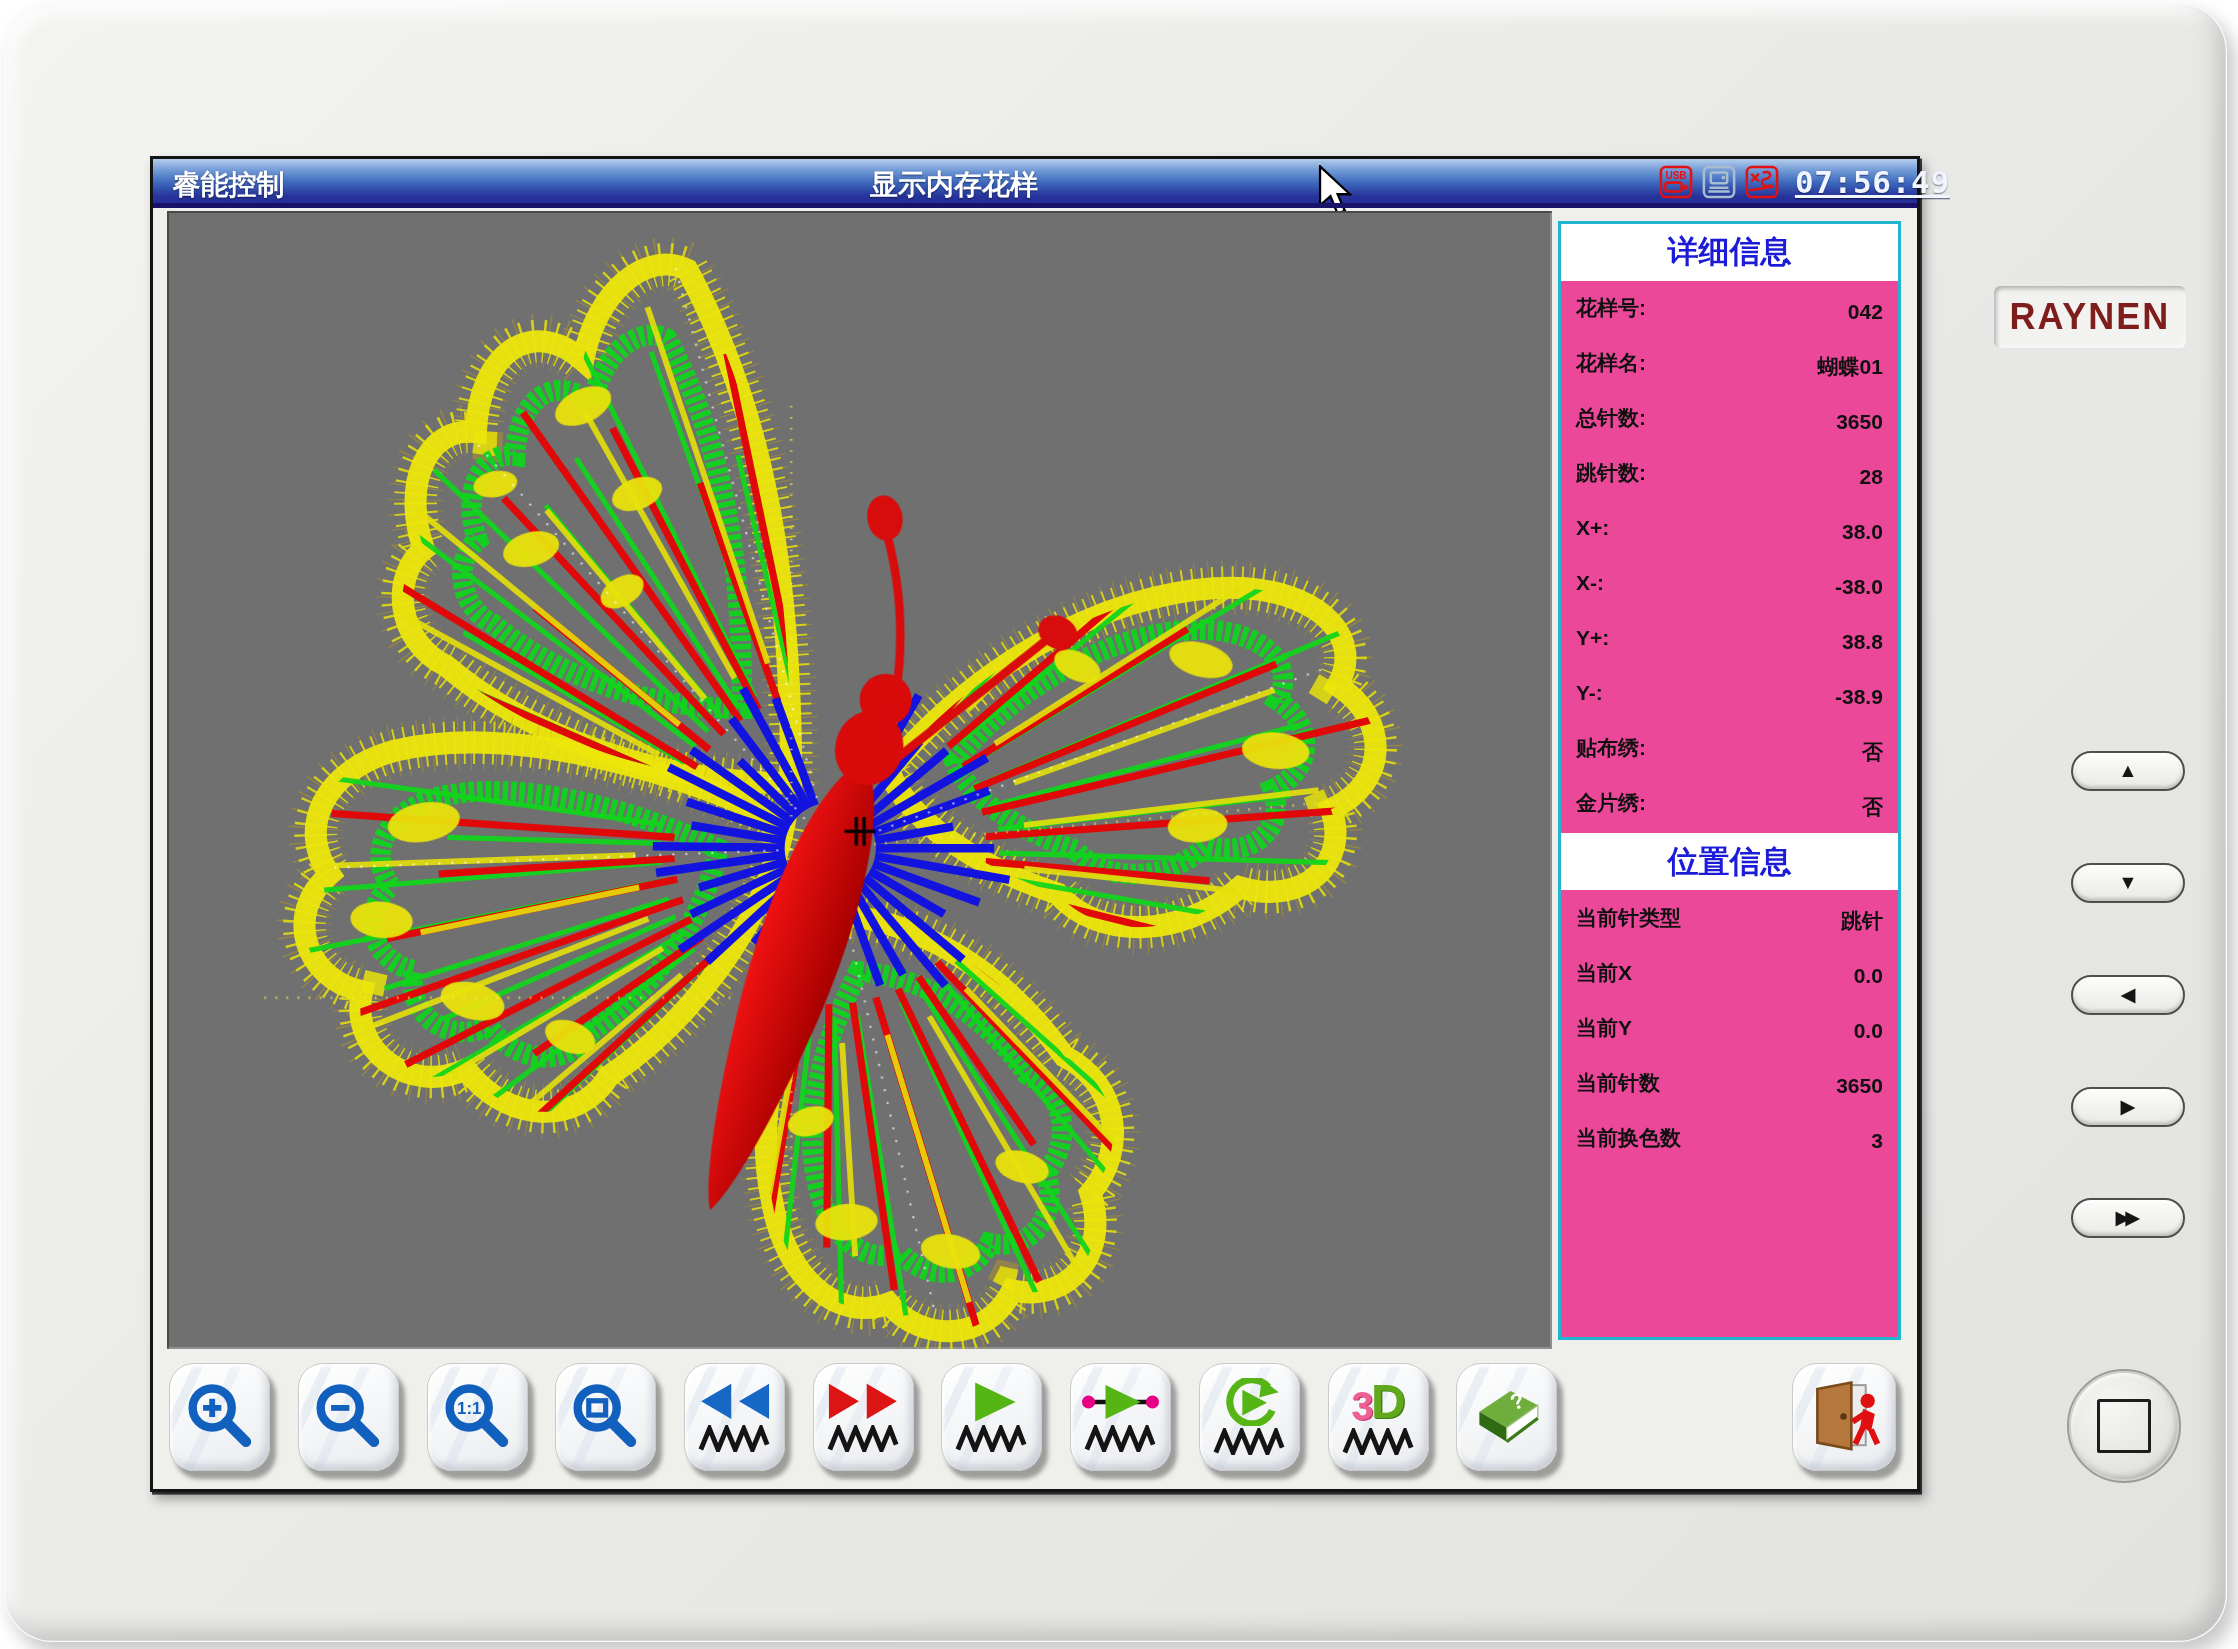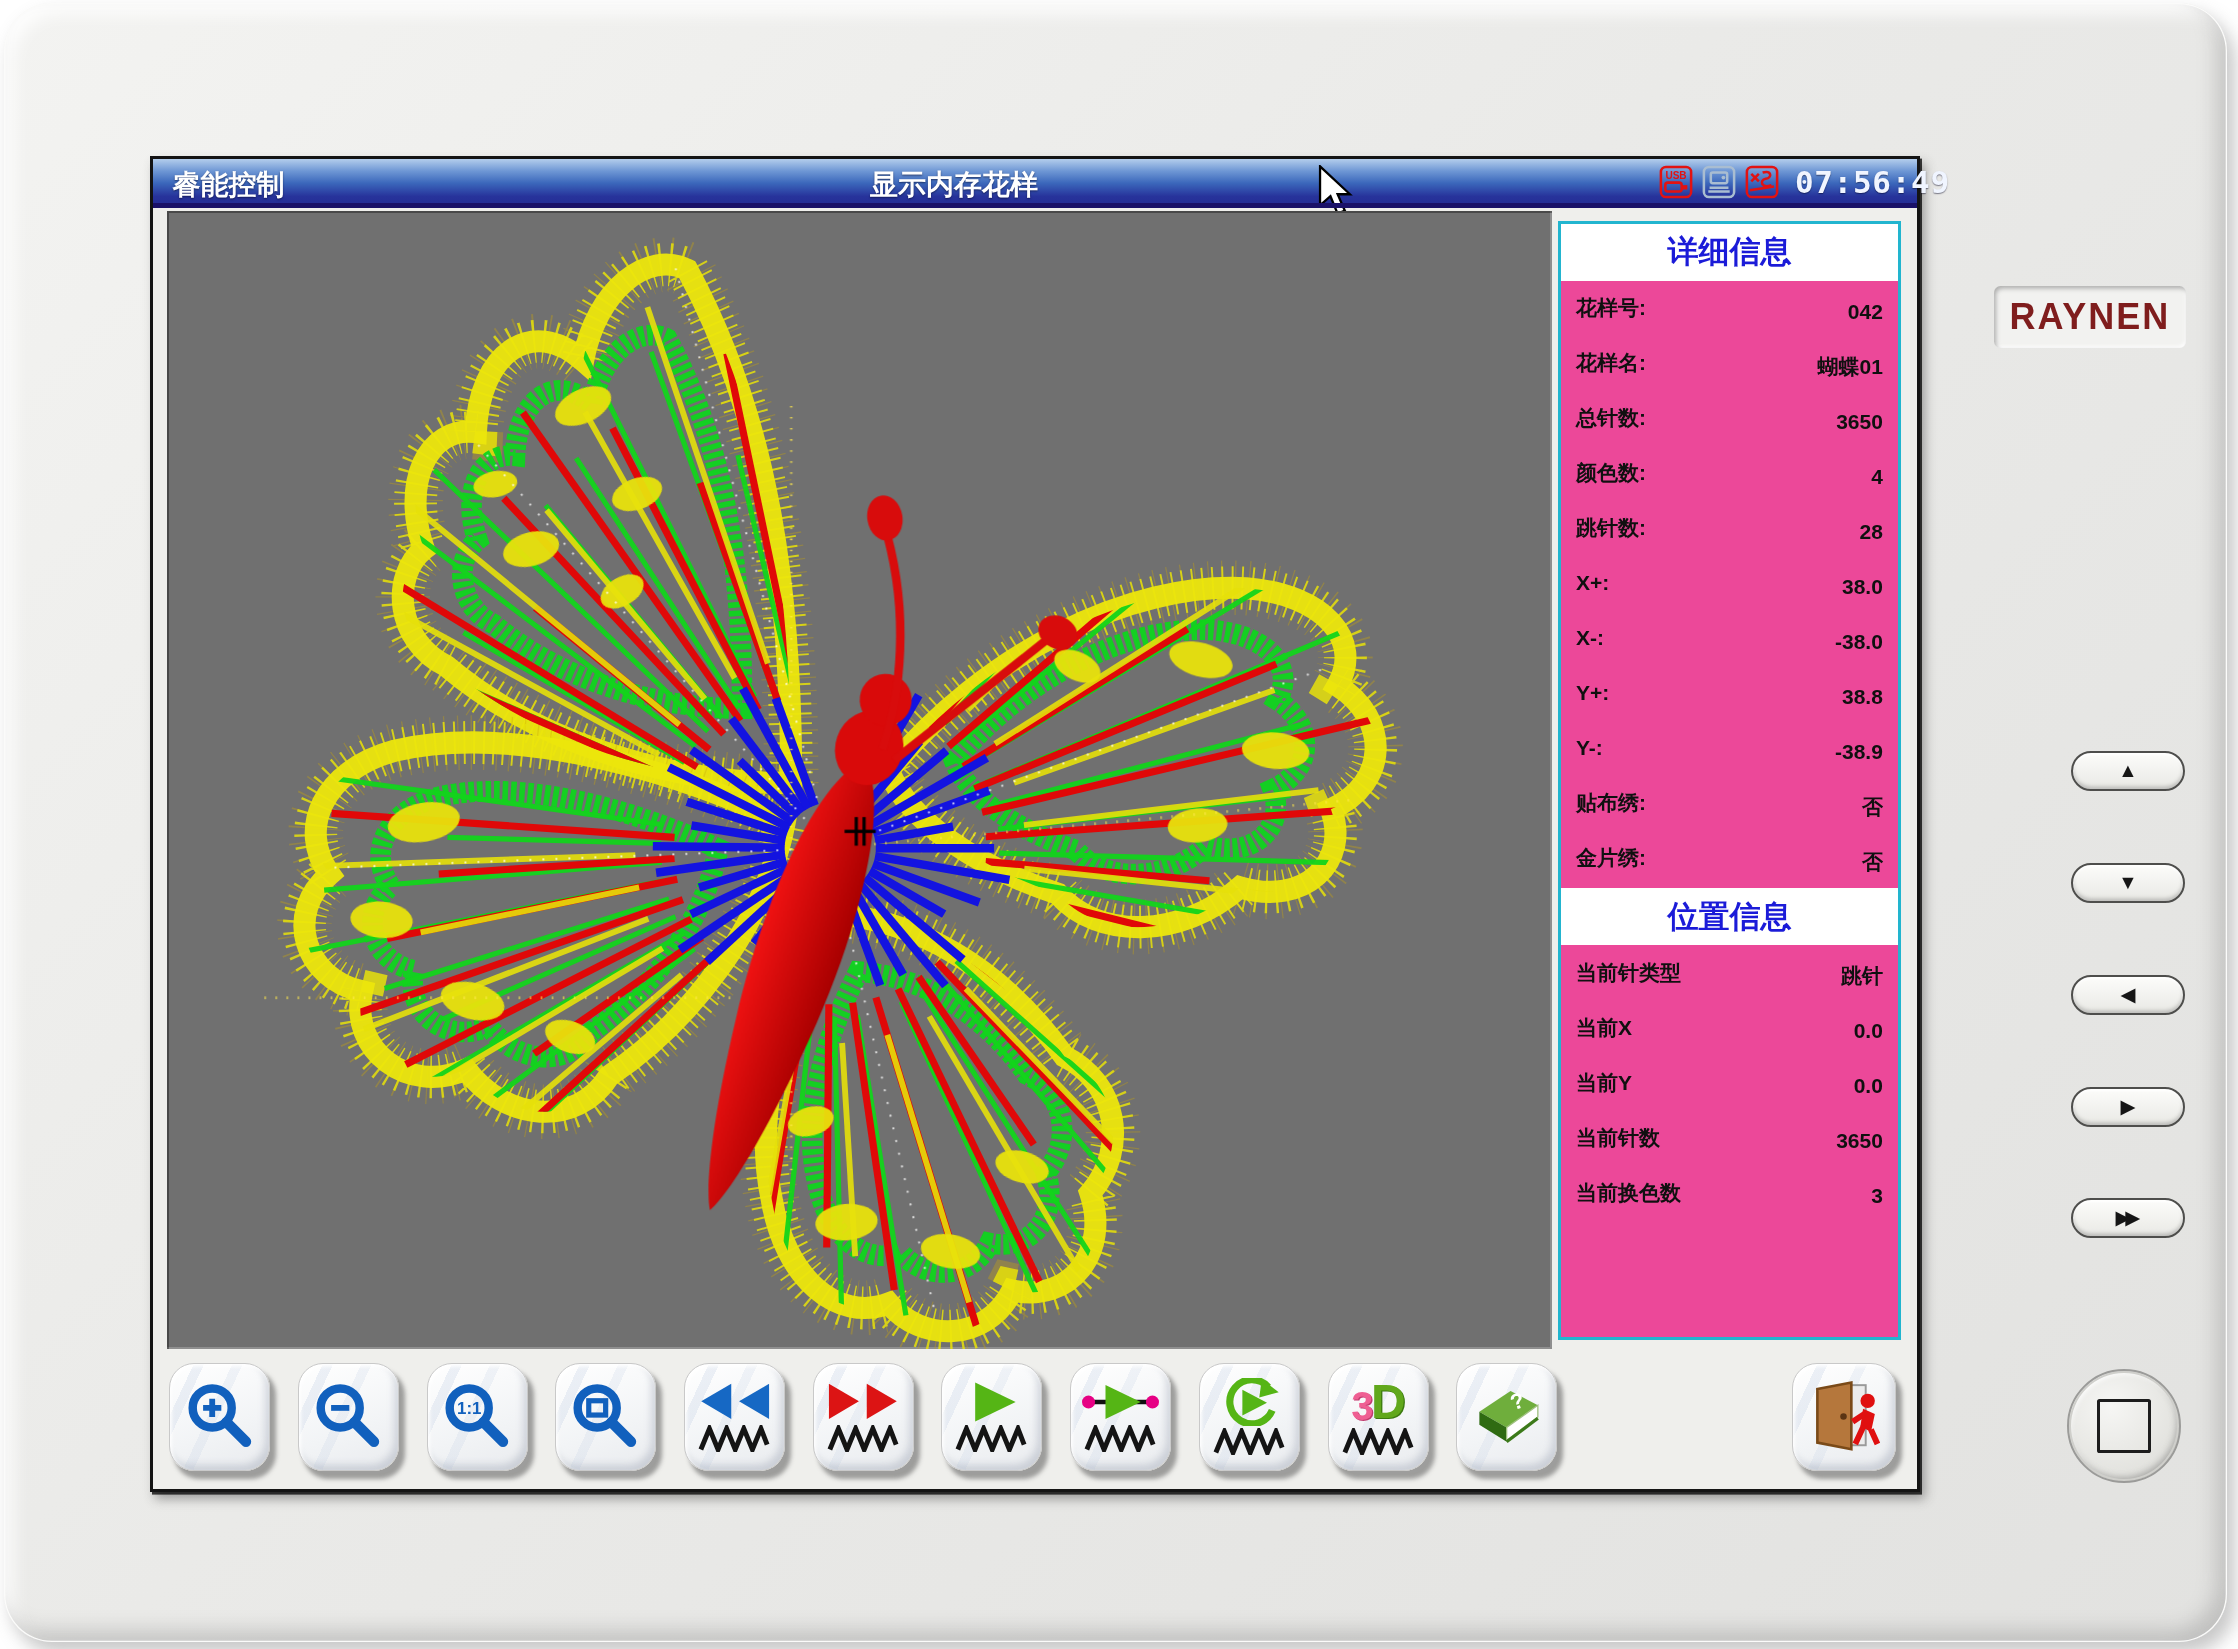"07:56:49" .tb-time { text-decoration: none -> underline }
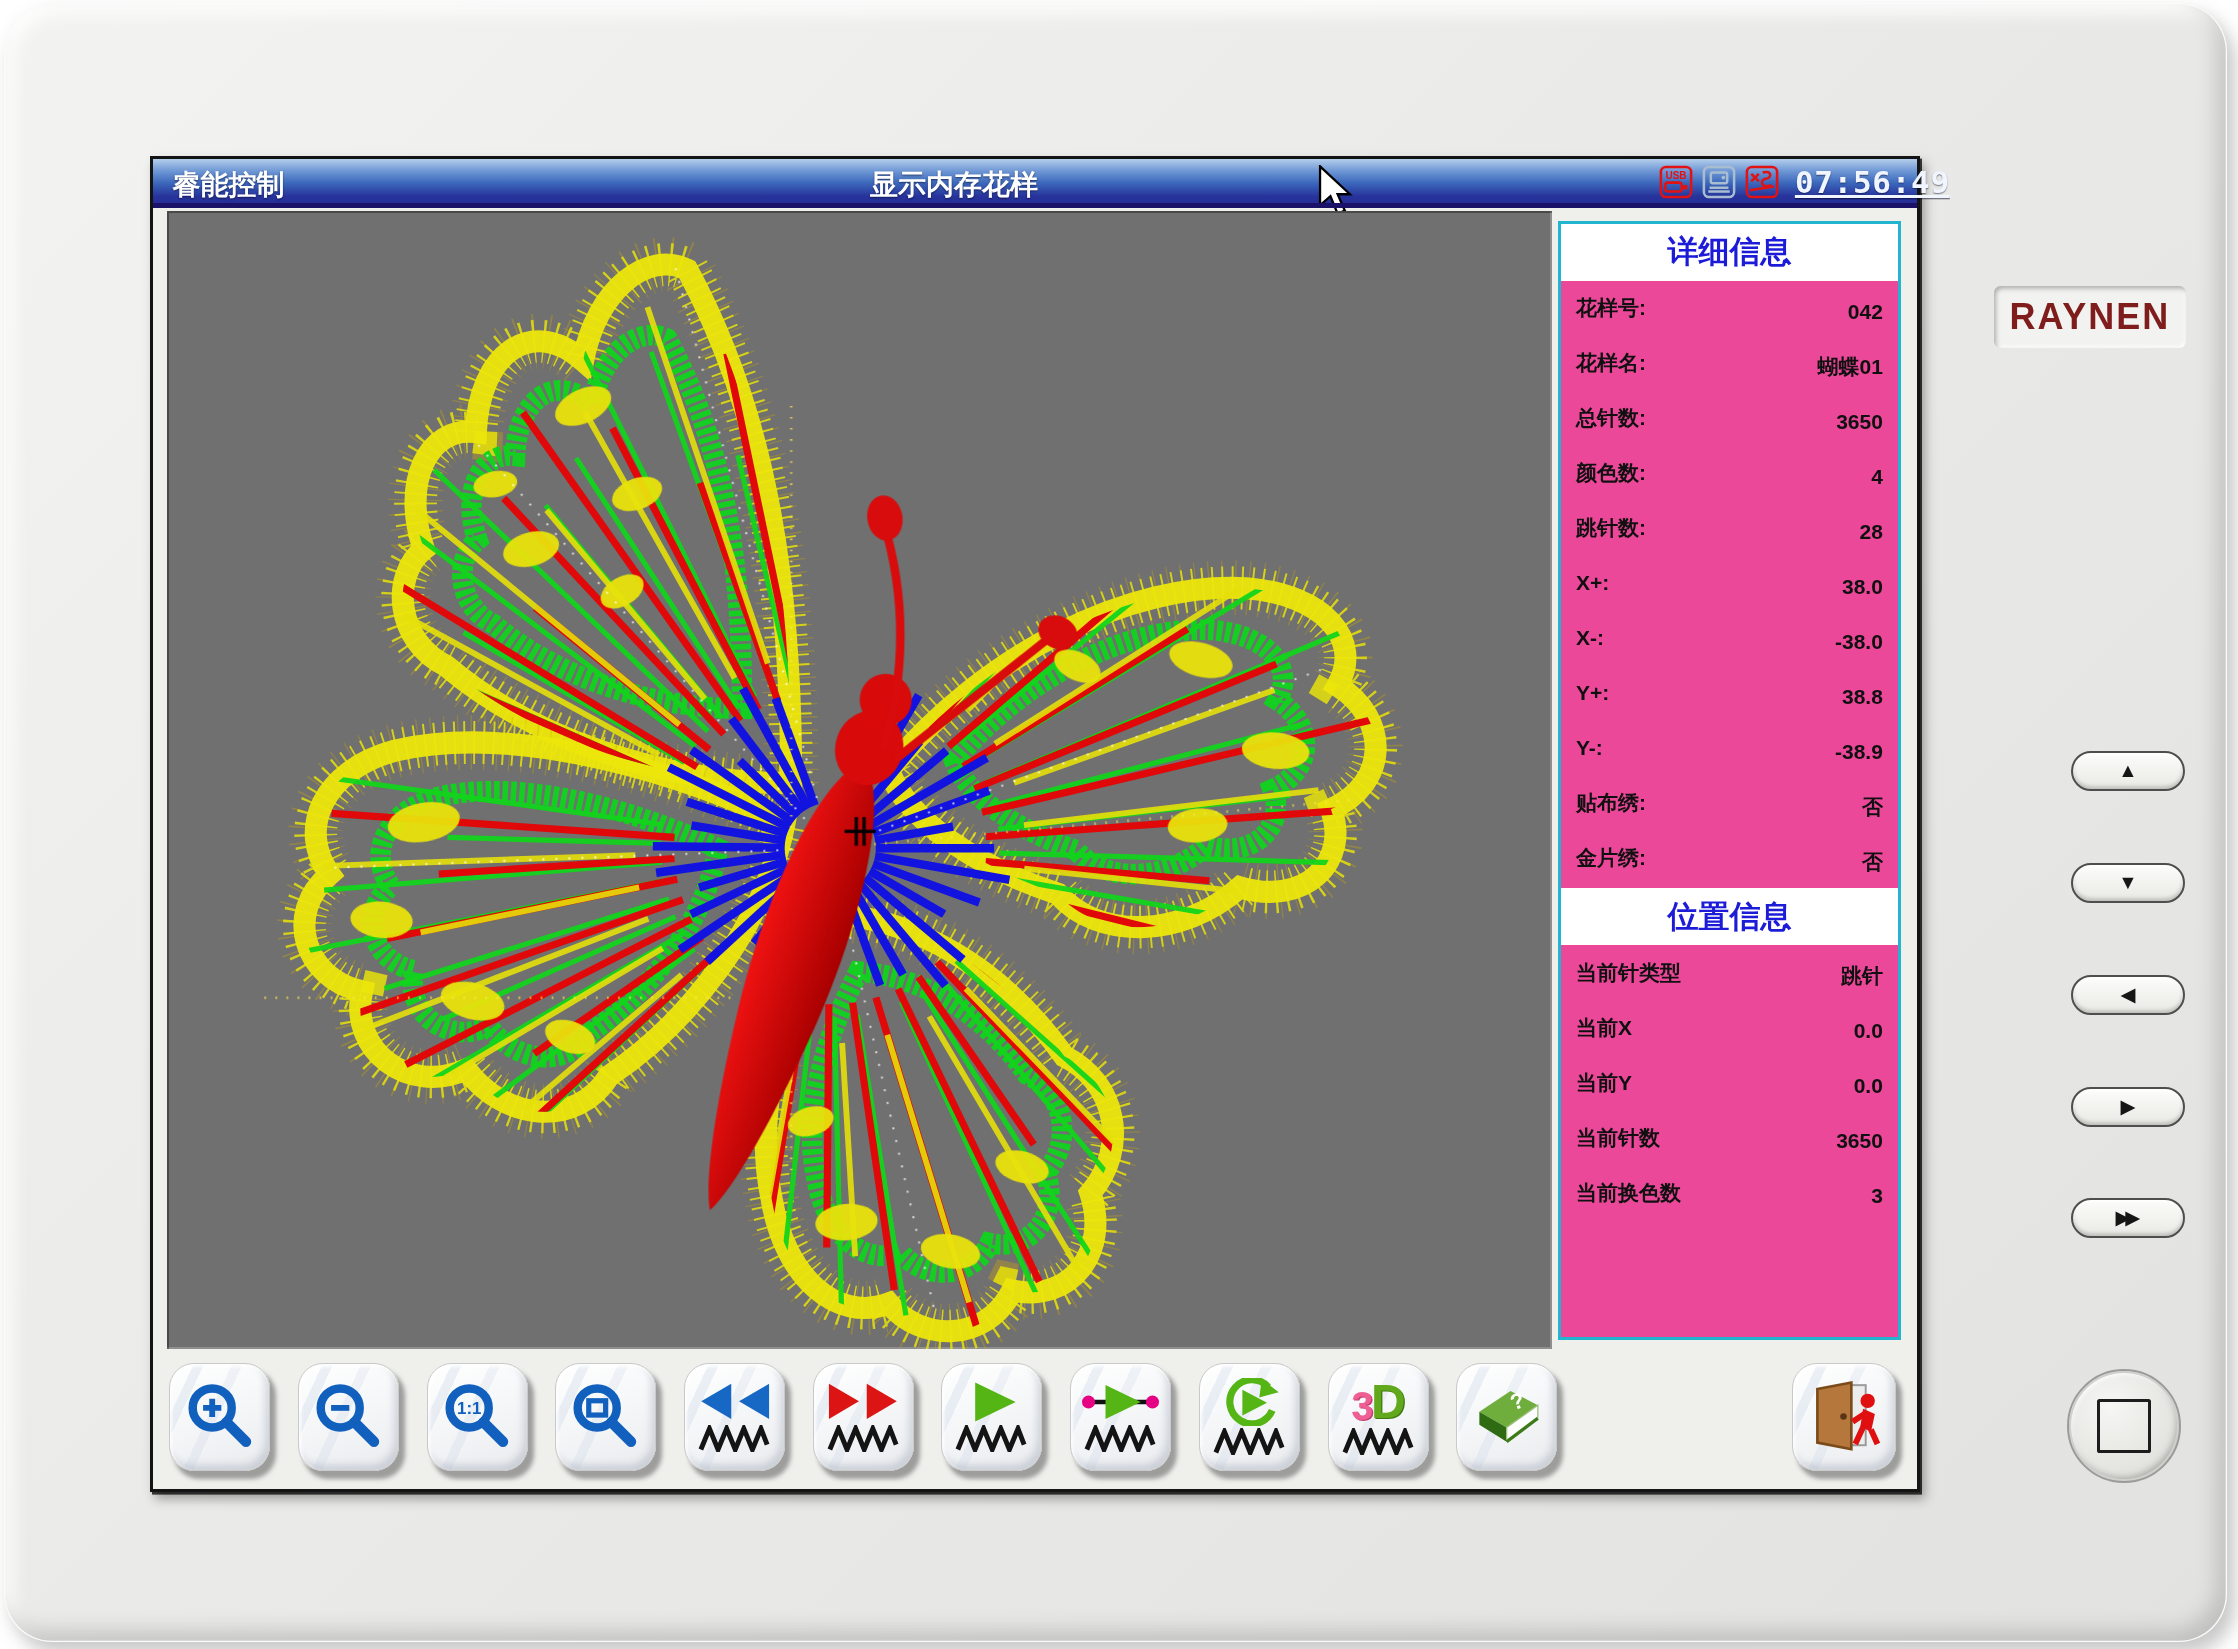"颜色数:" div.prow { html: <div> <span>颜色数:</span> <span>4</span> </div> -> none }
